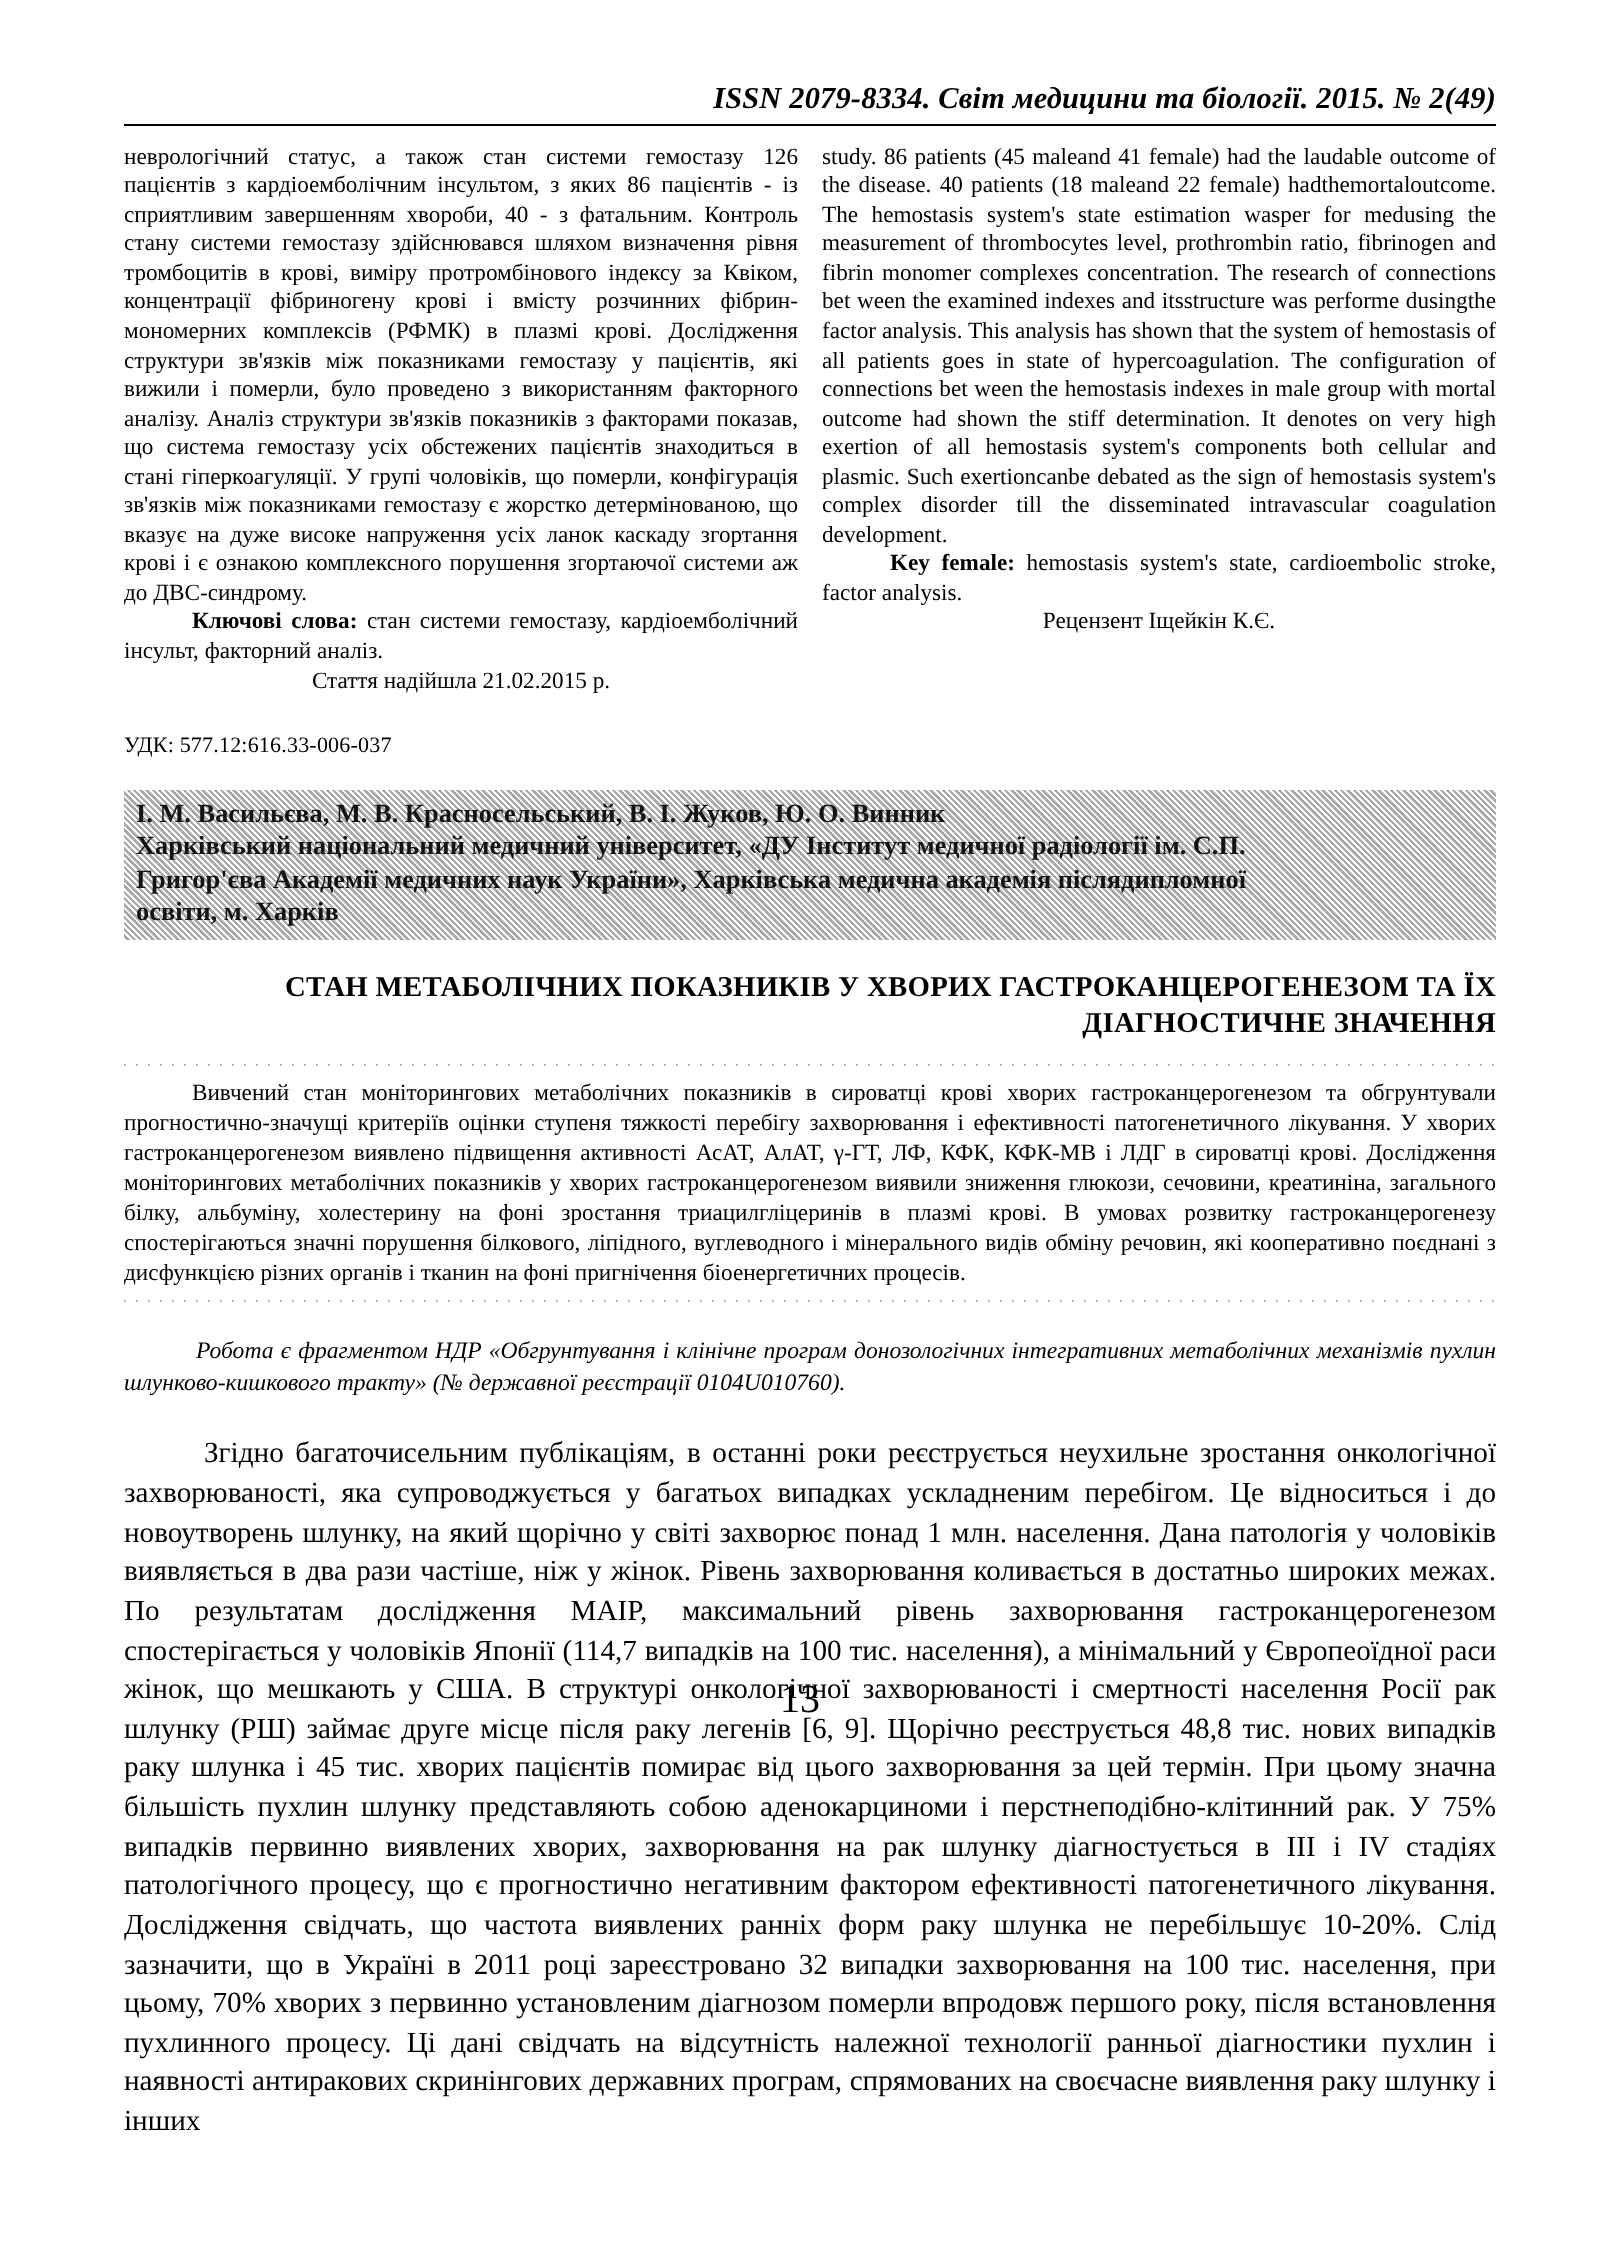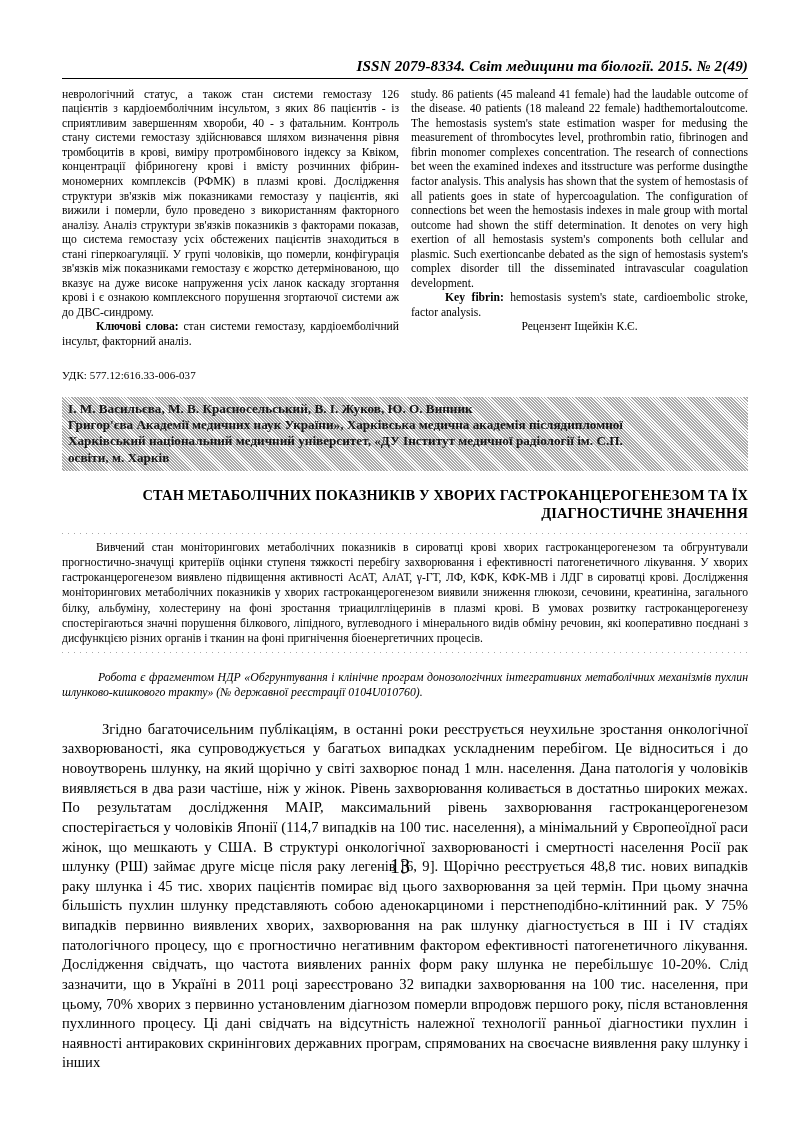"ISSN 2079-8334. Світ медицини та" .page { margin-top: 16px -> none }
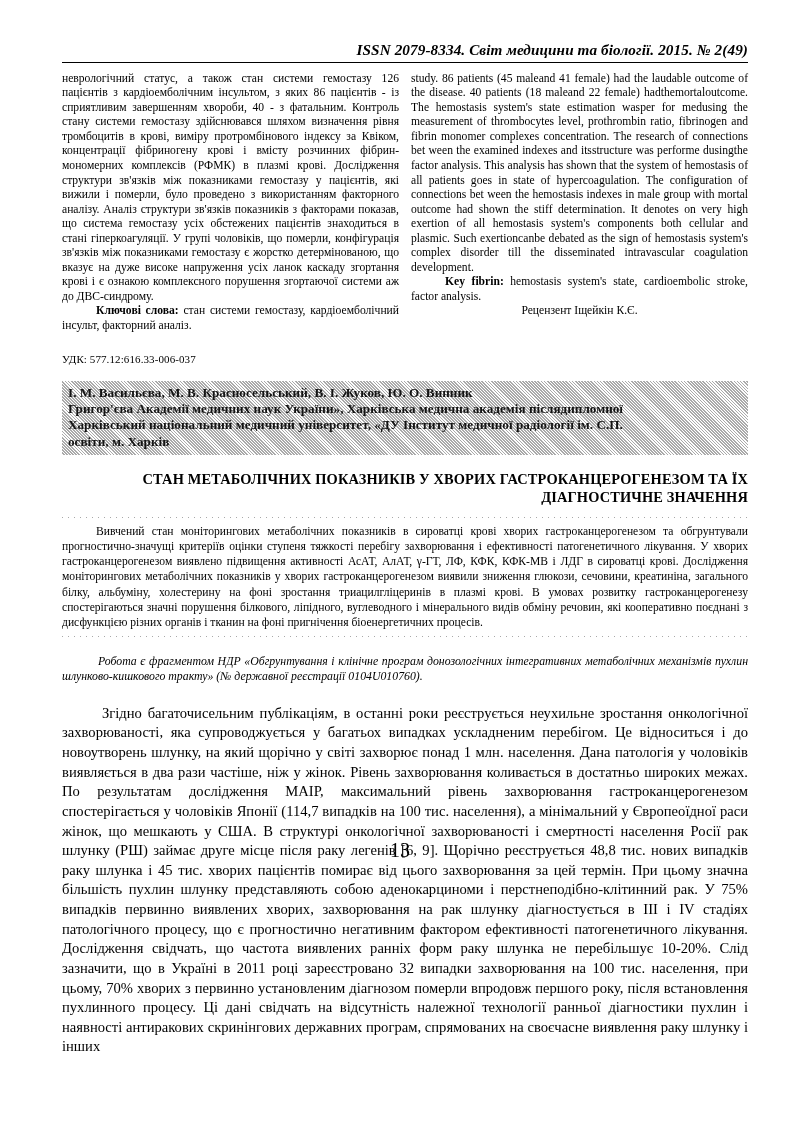"Key fibrin:" span.kw { text: fibrin -> female }
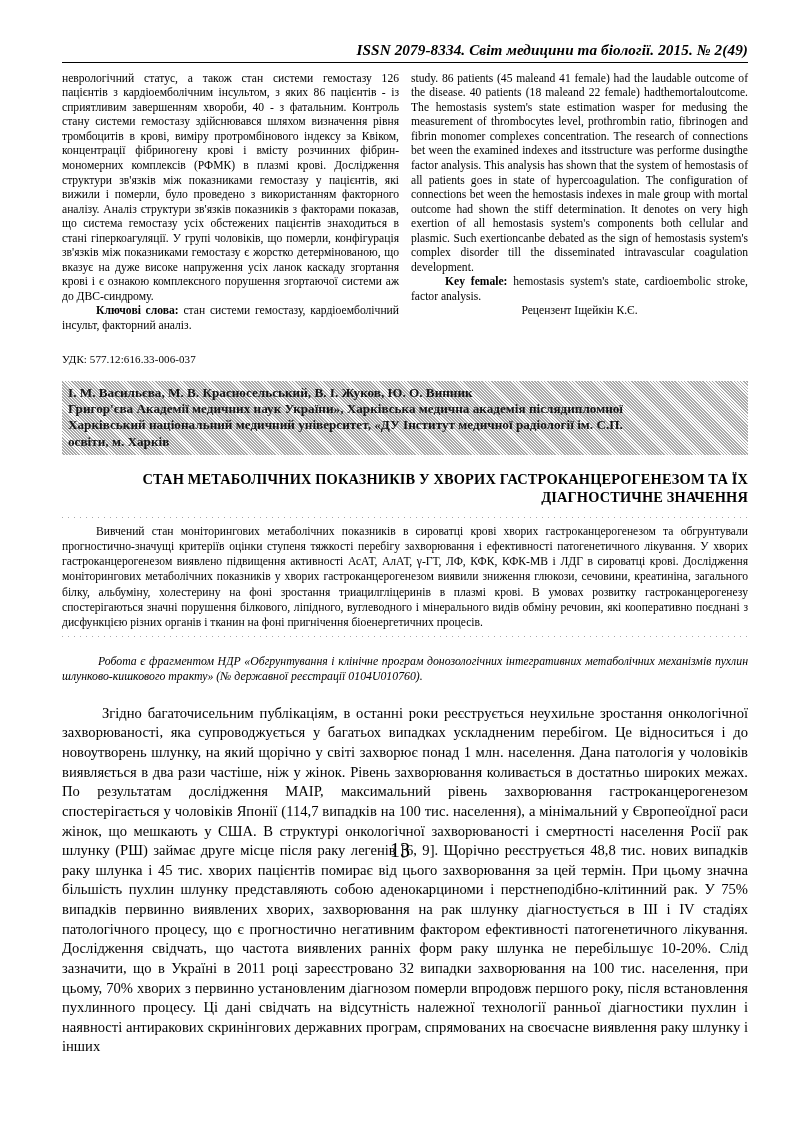"Стаття надійшла 21.02.2015 р." p.rightalign { html: none -> <p>Стаття надійшла 21.02.2015 р.</p> }
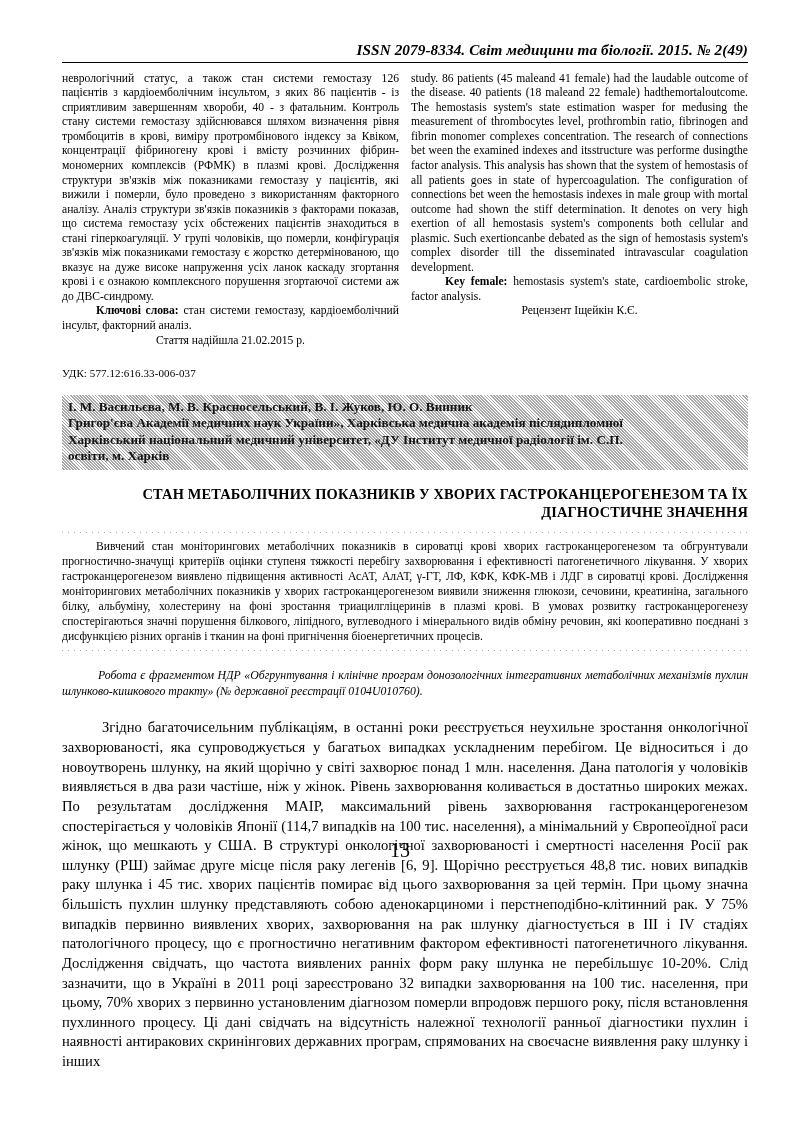"Григор'єва Академії медичних наук" span.line { order: before "Харківський національний медичний" -> after "Харківський національний медичний" }
